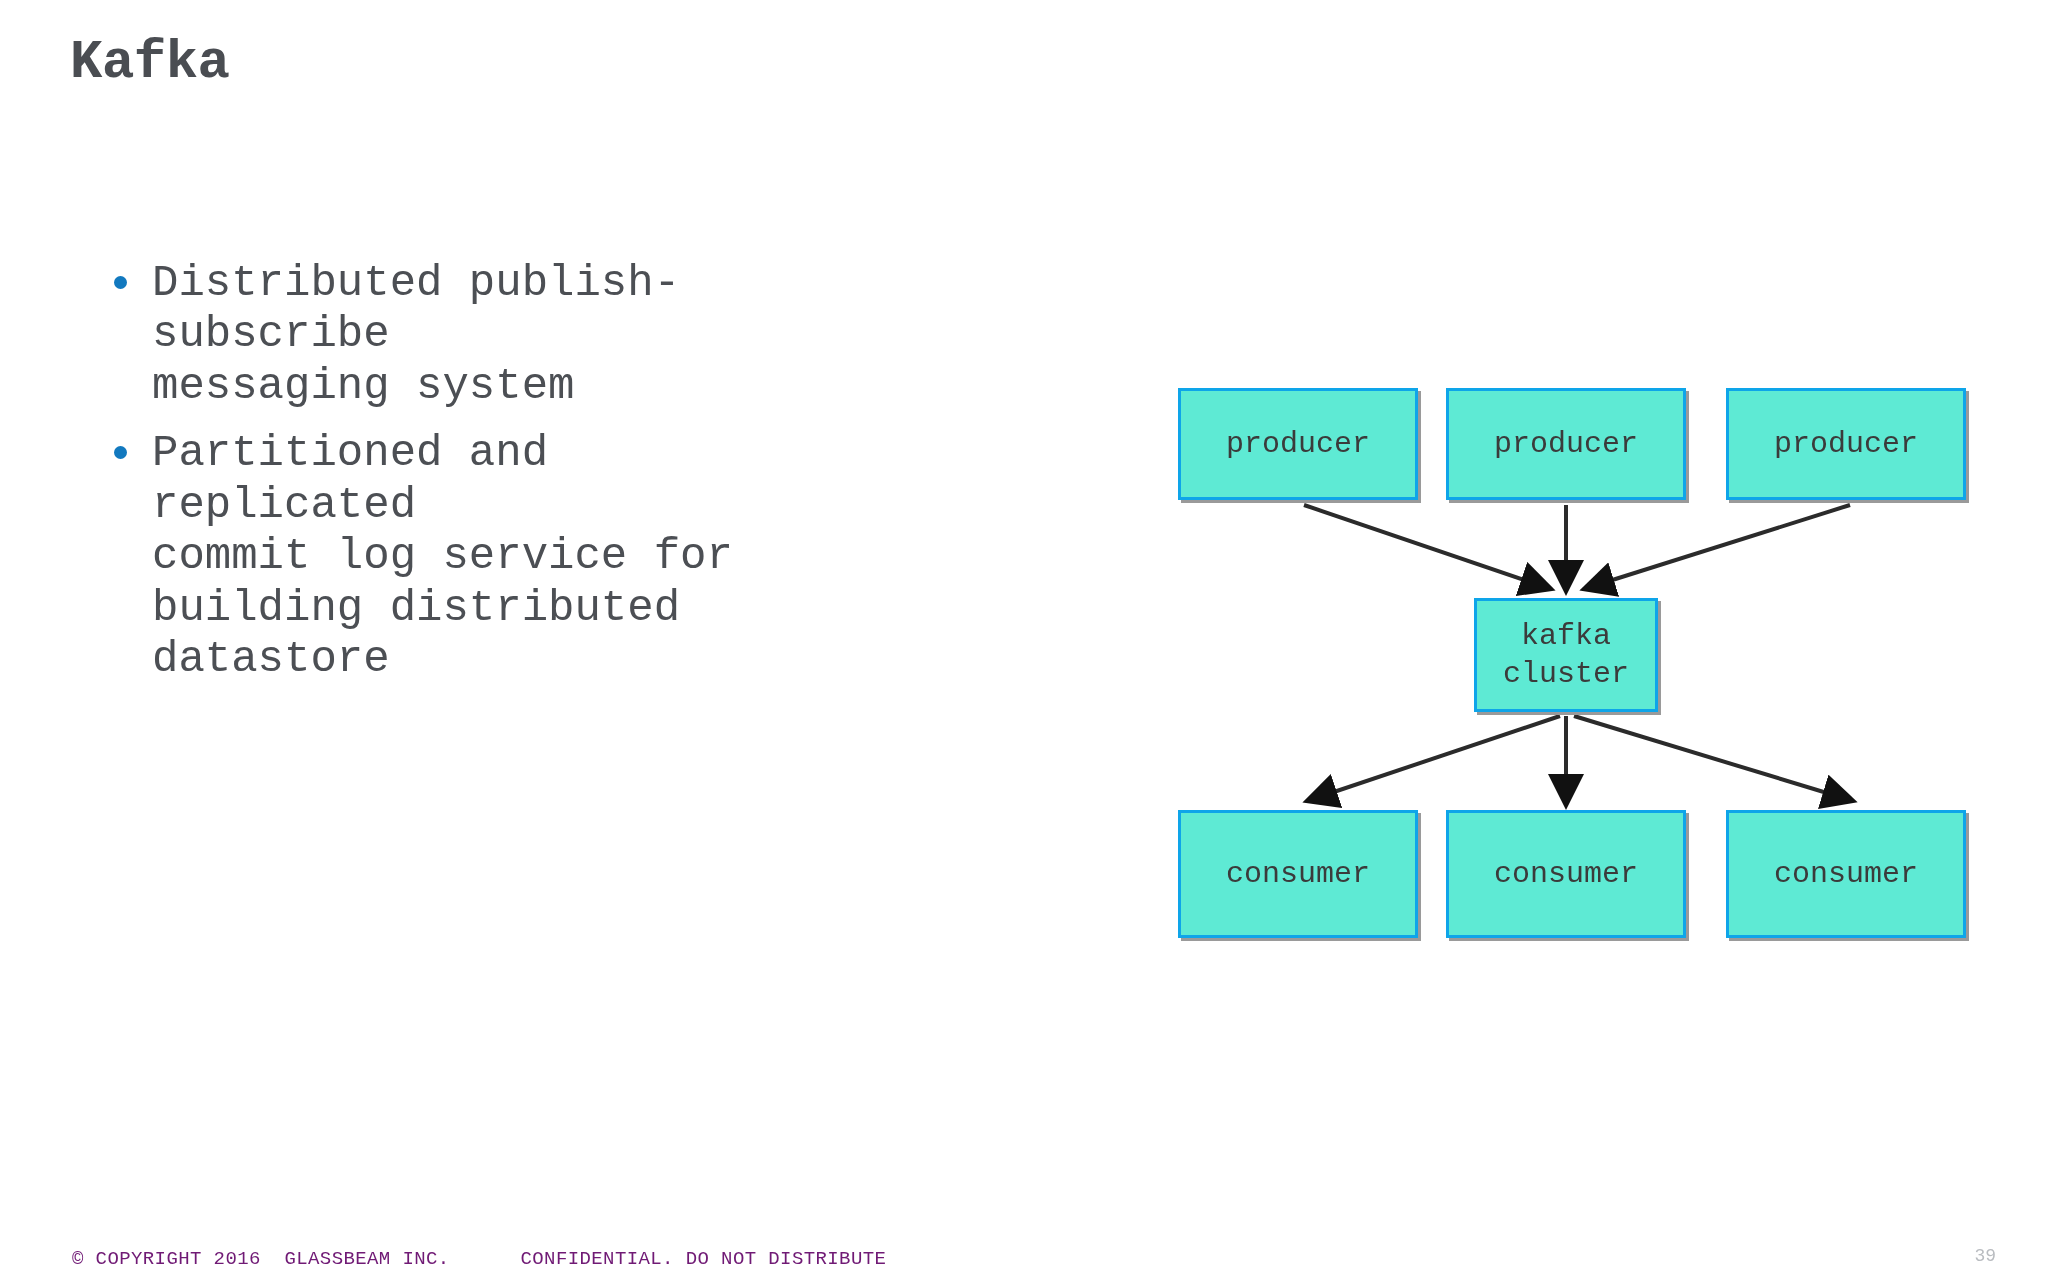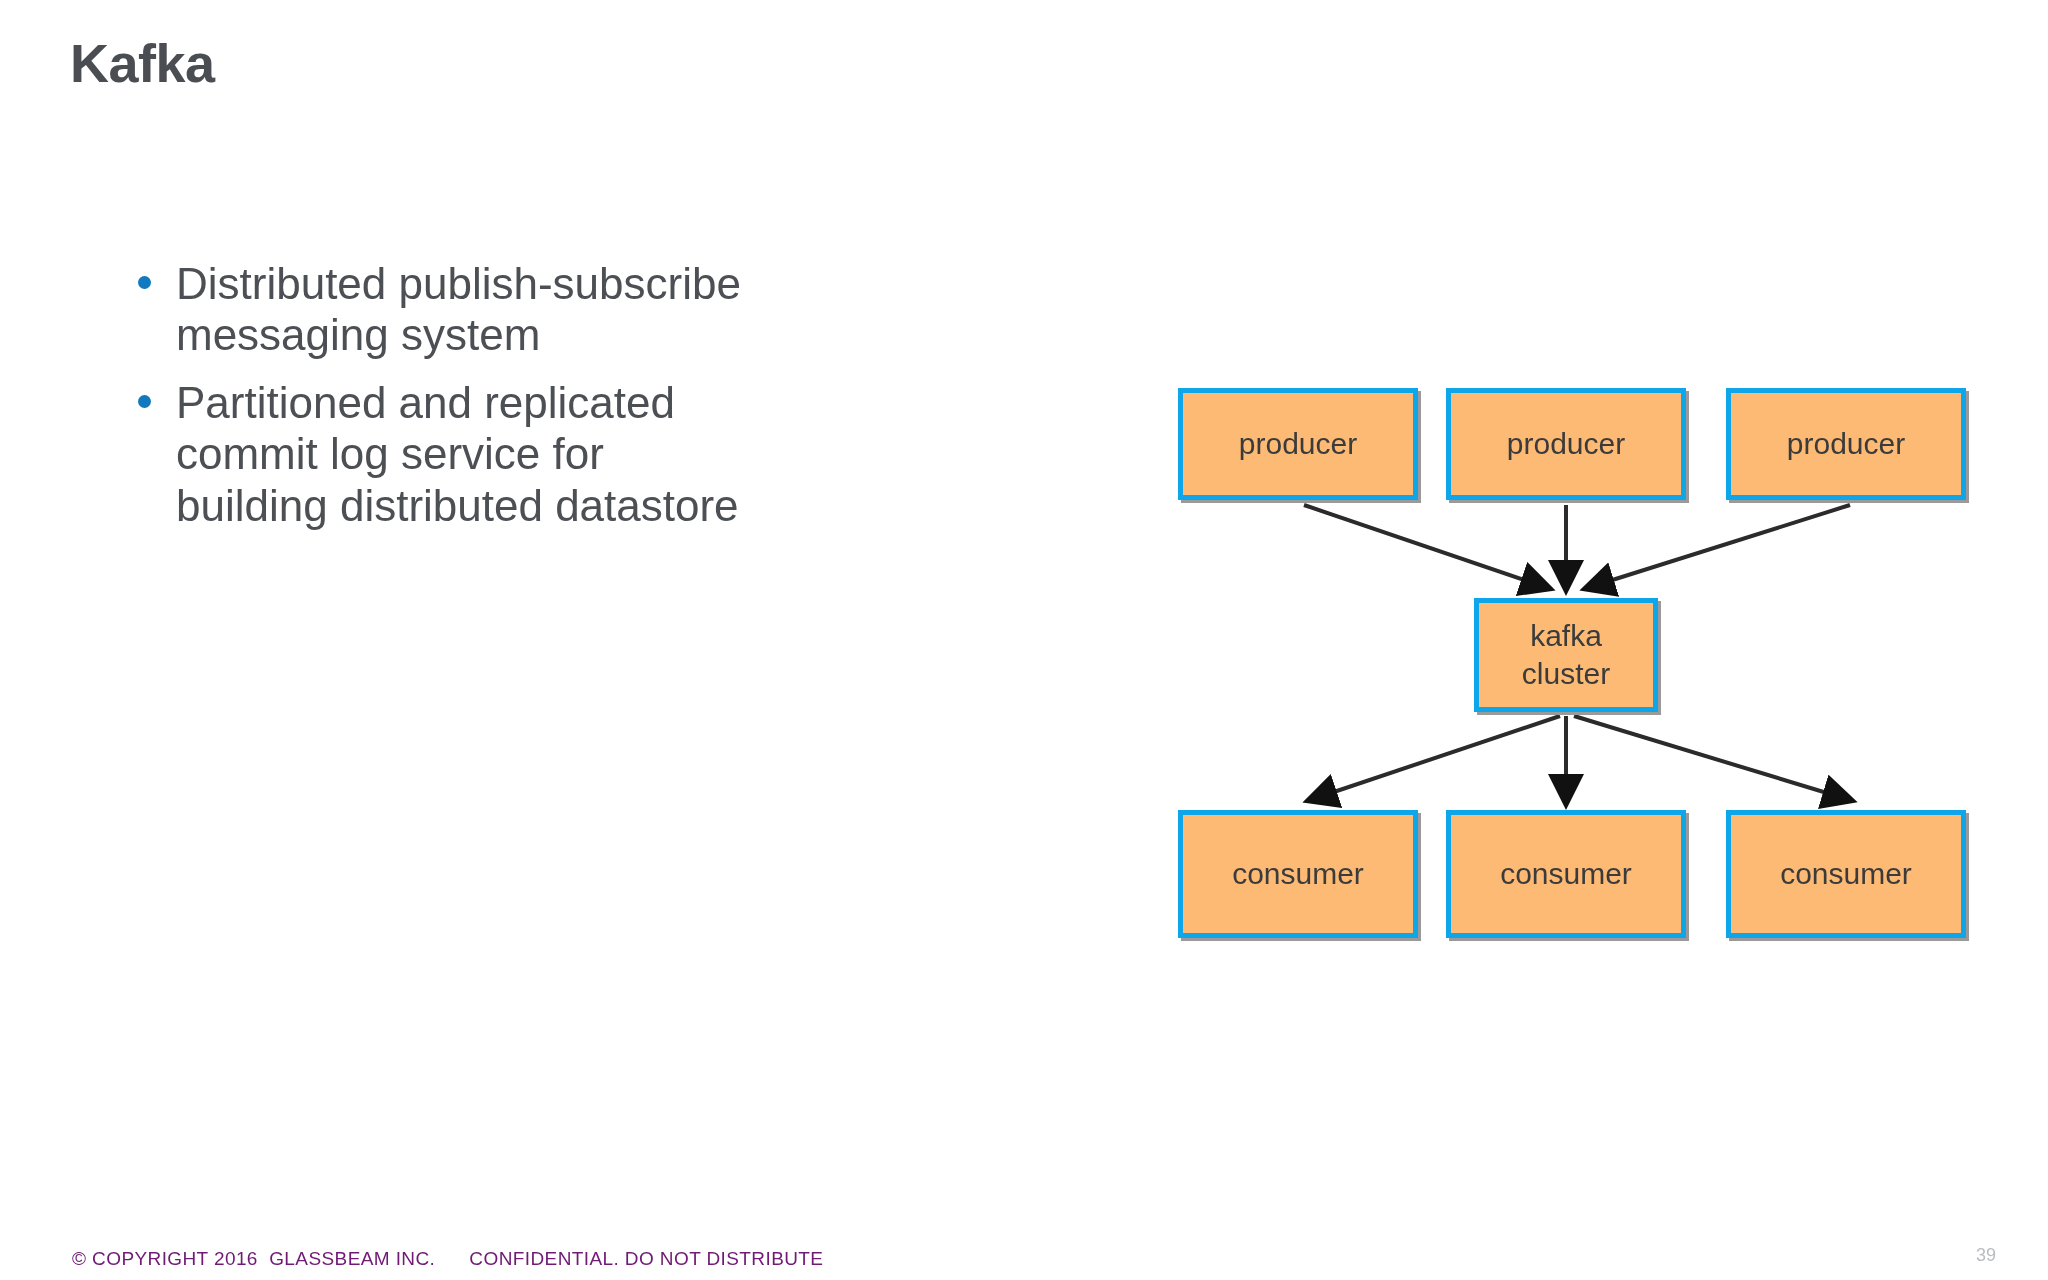"Kafka" #slide { font-family: none -> Liberation Mono, monospace }
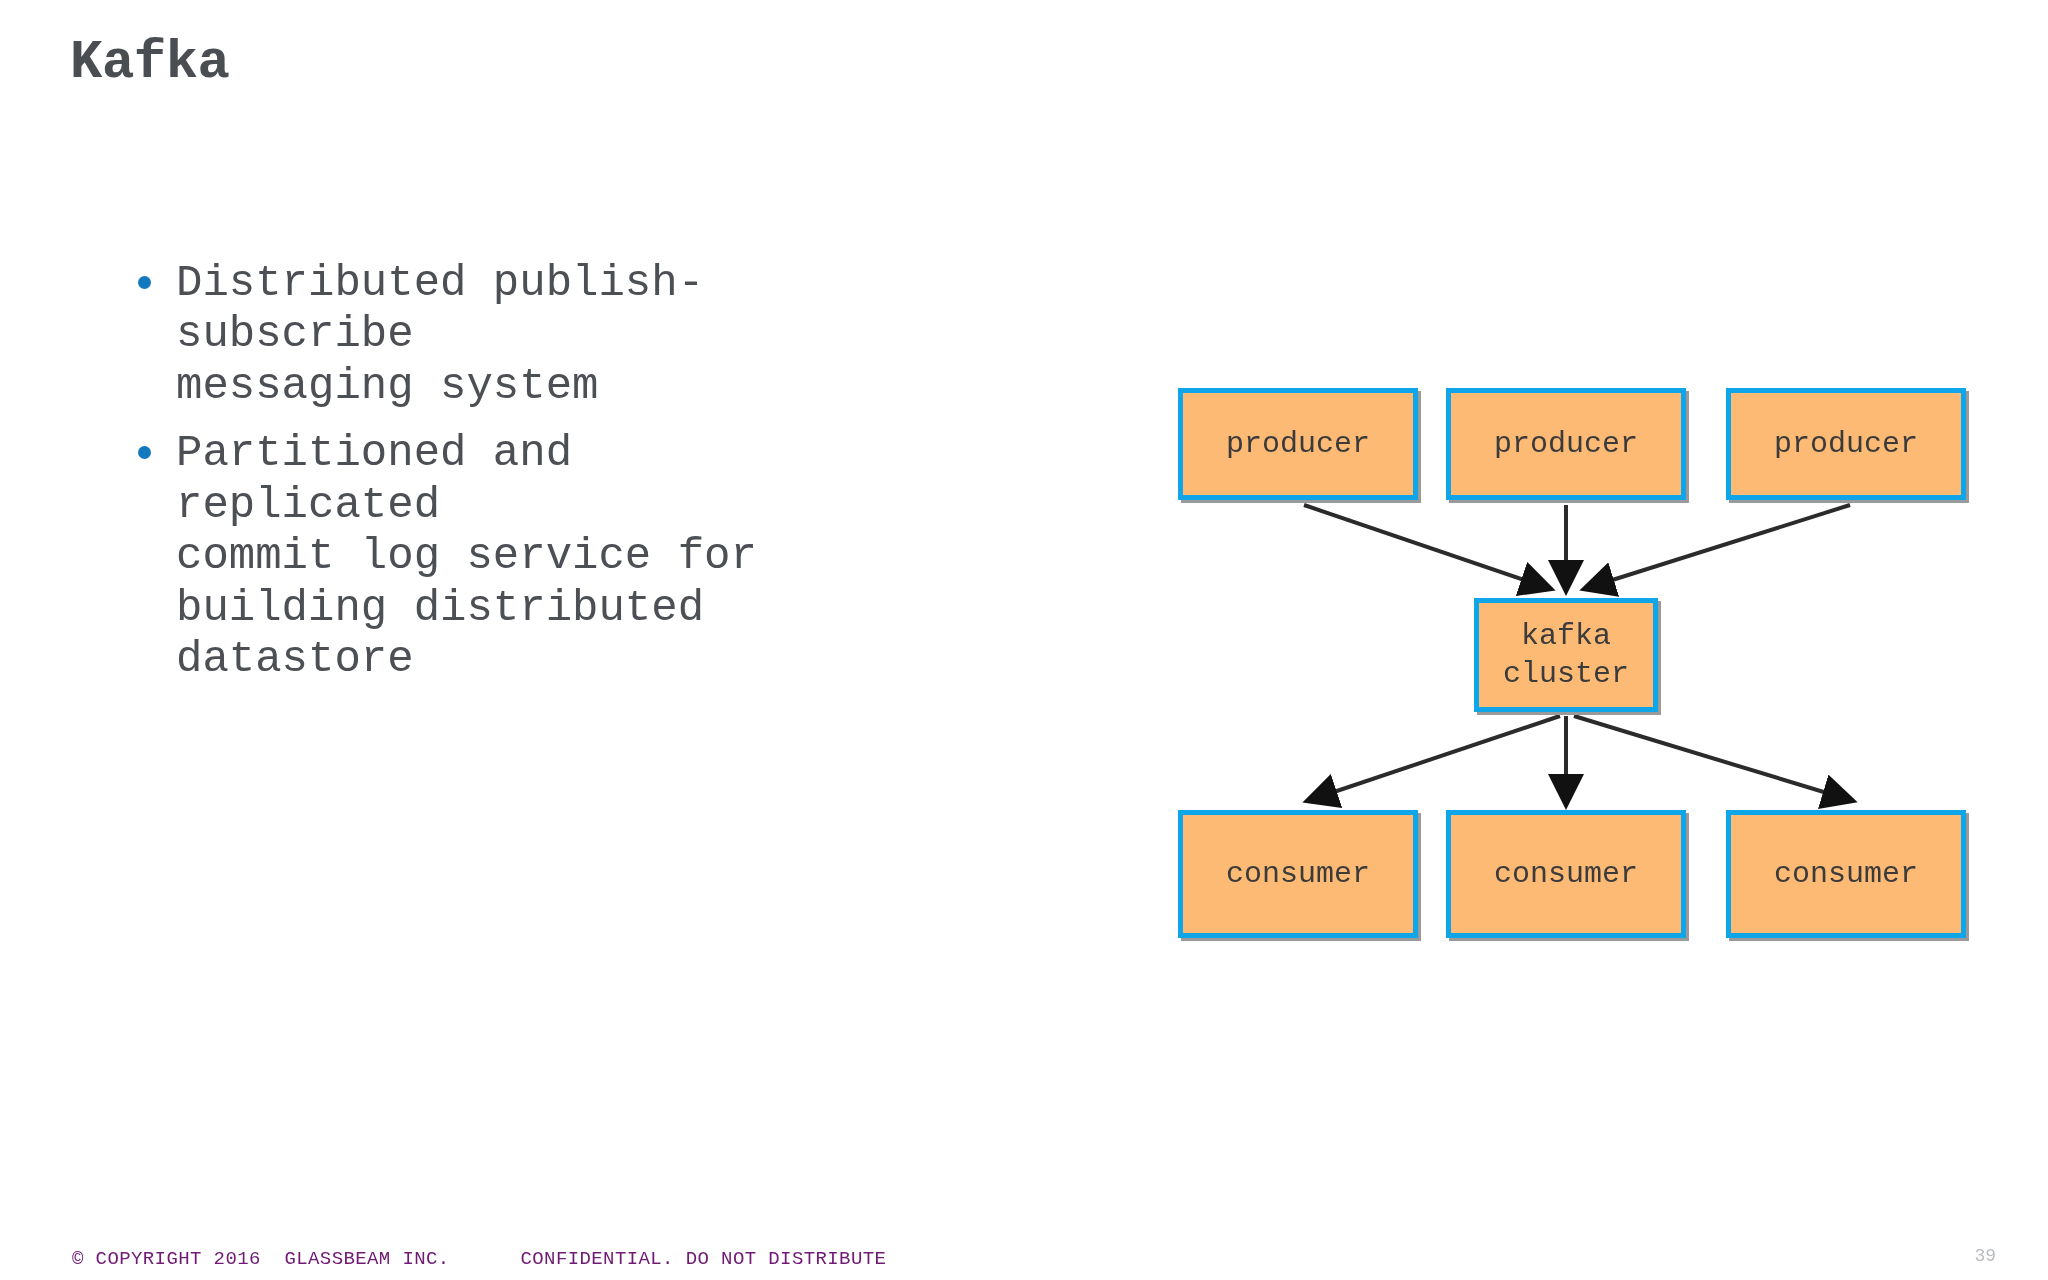"Distributed publish-subscribe" #body-list { left: 128px -> 104px }
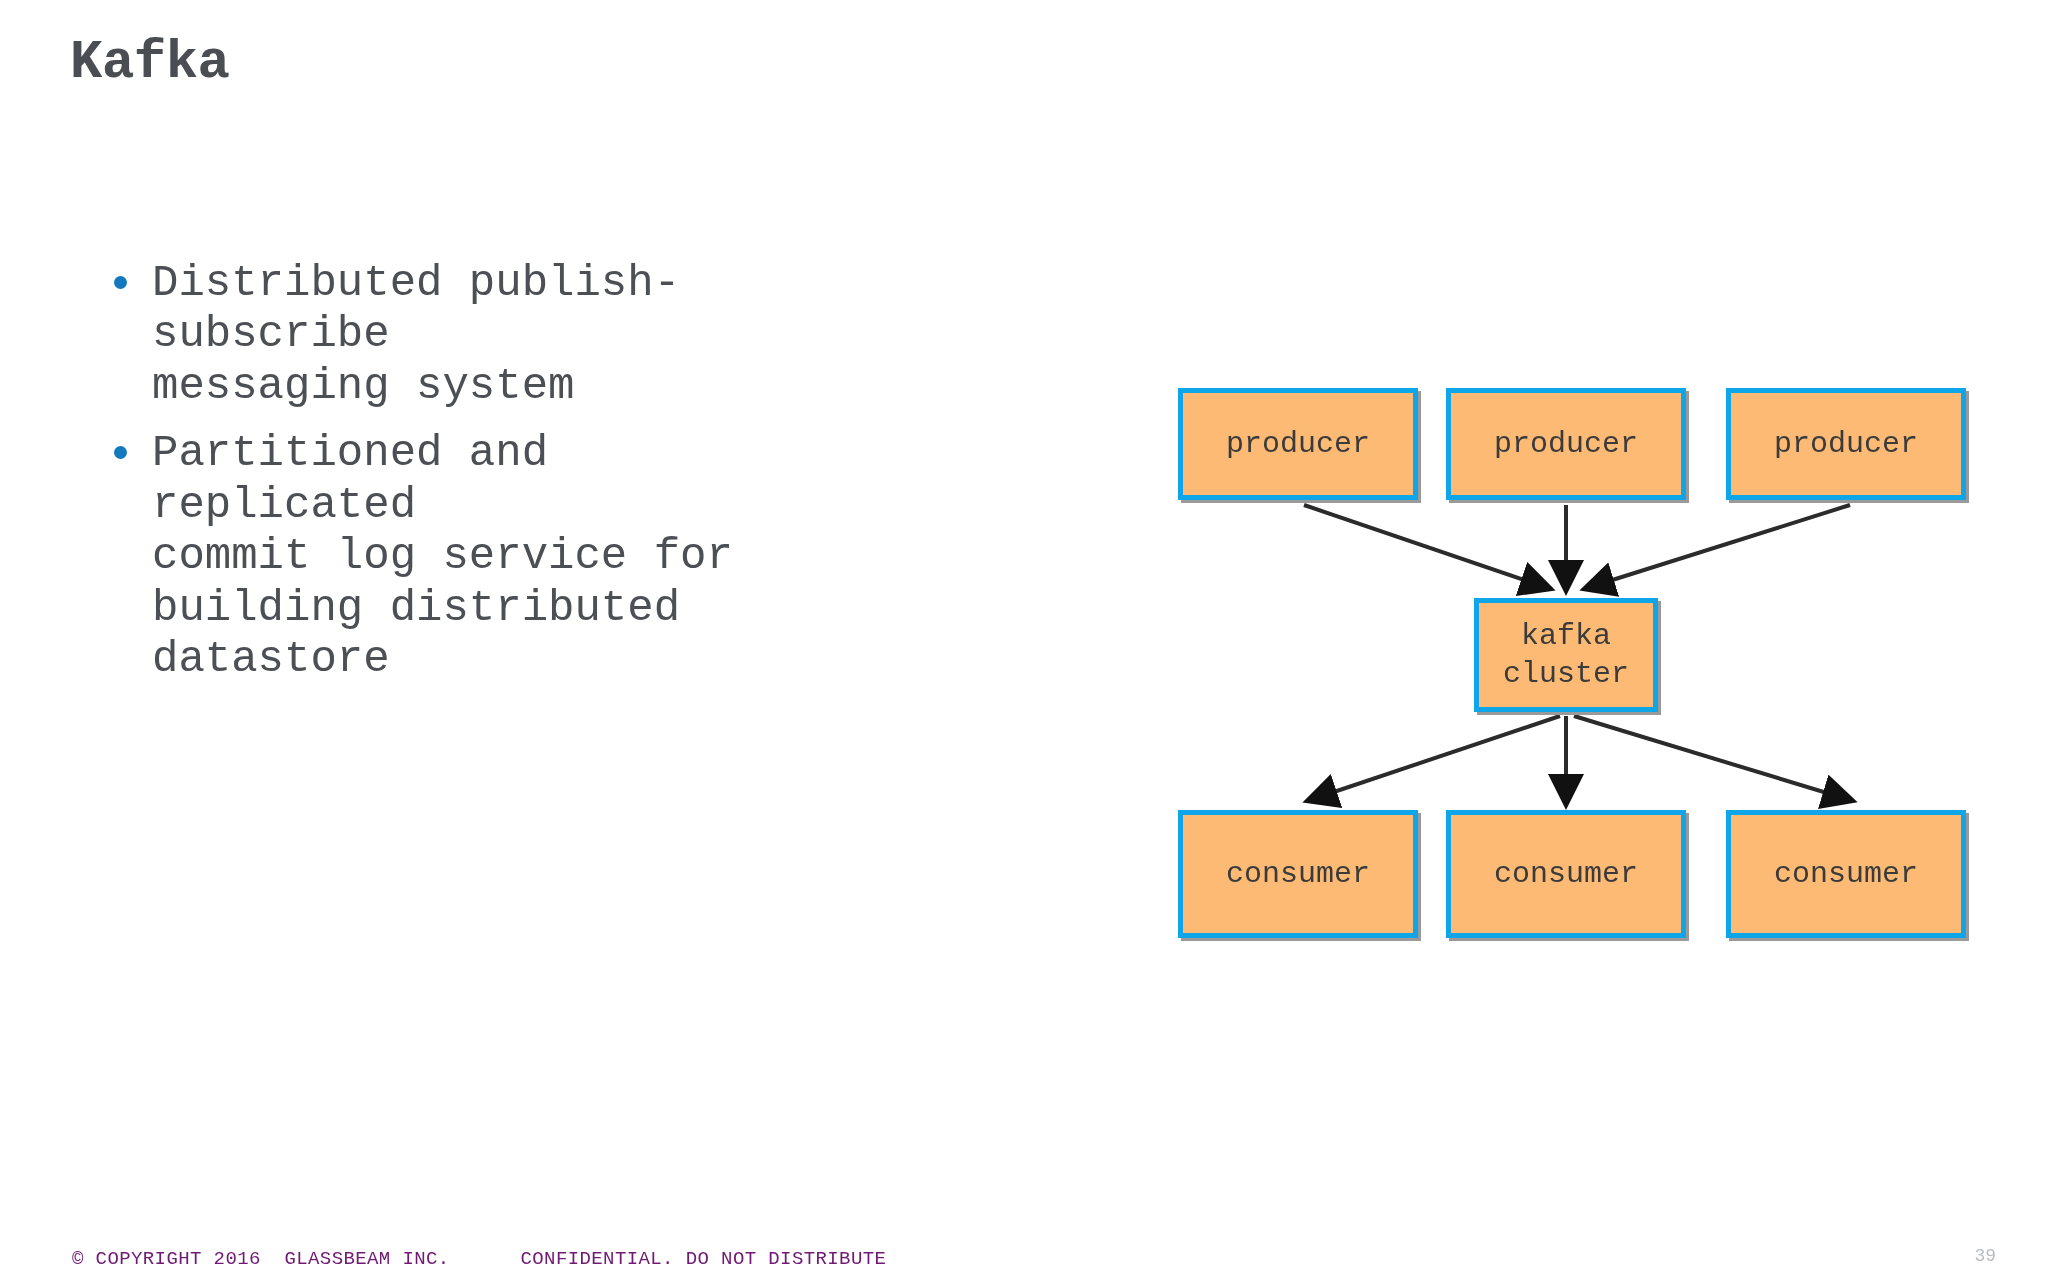"producer" .node-box { background: #fdba74 -> #5eead4; border: 5px solid #0ea5e9 -> 3px solid #0ea5e9 }
